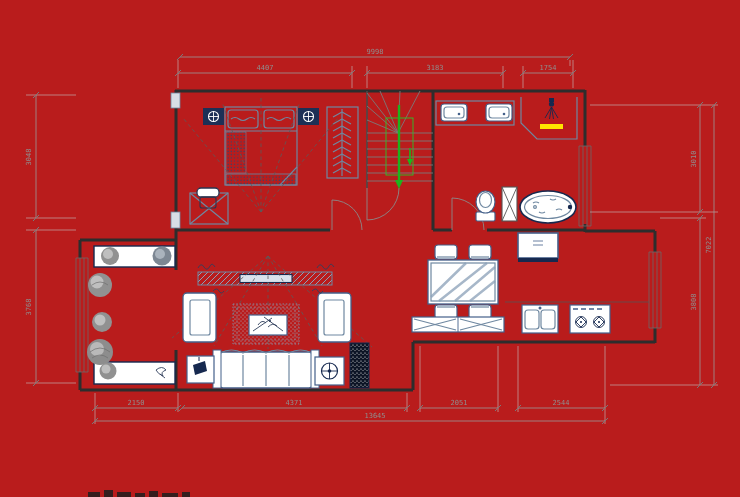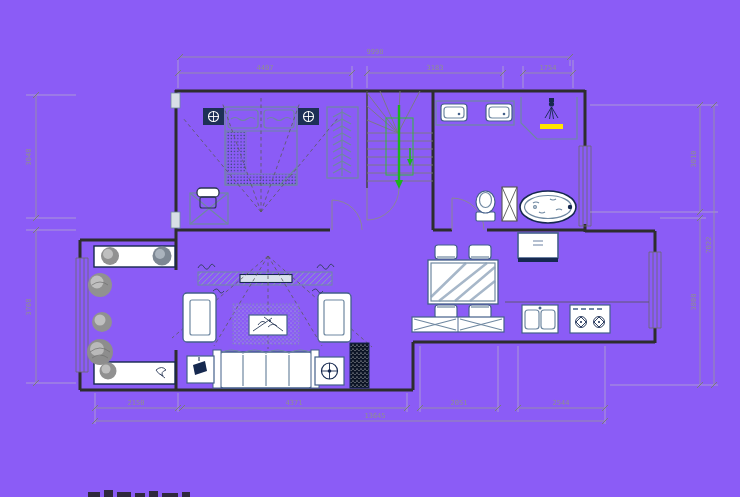"9998" .canvas { background: #8b5cf6 -> #b91c1c }
